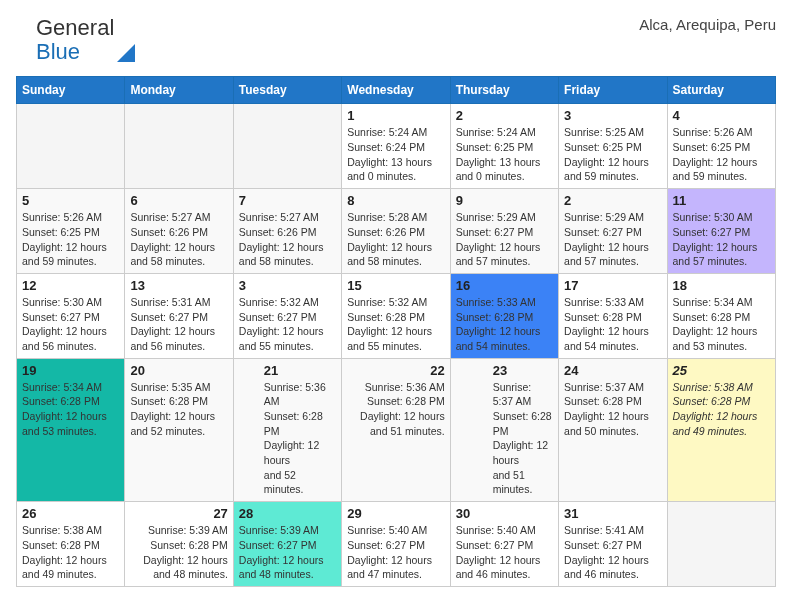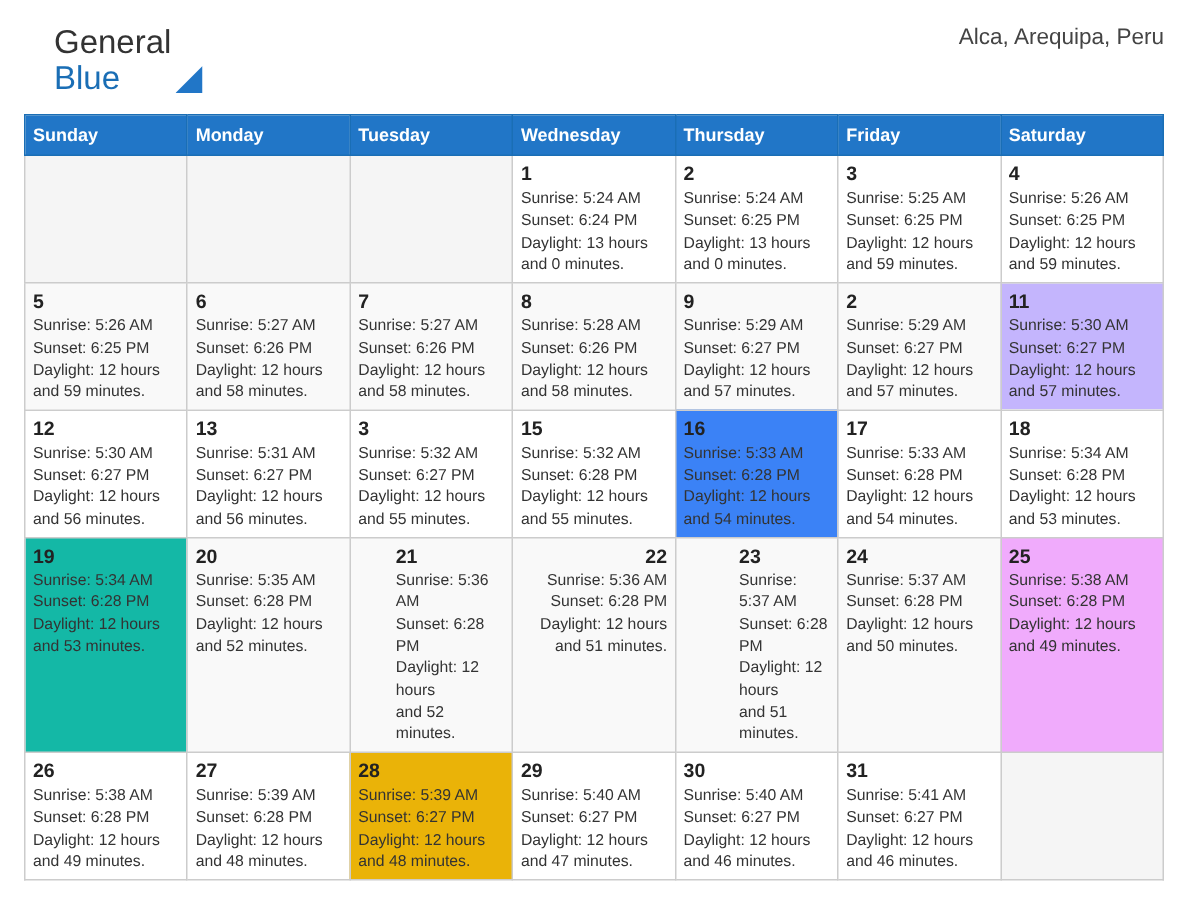"25" td { background: #f0abfc -> #fef9c3; font-style: none -> italic }
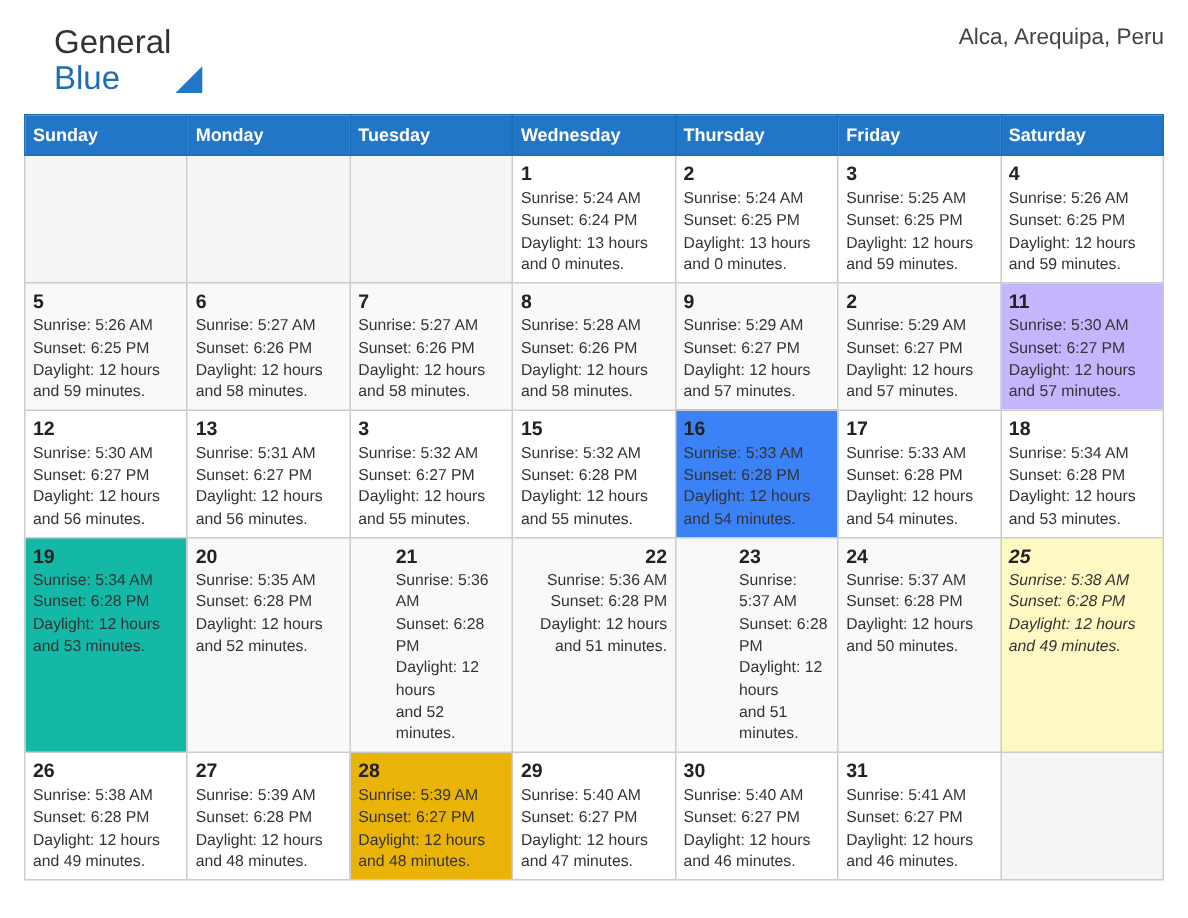"27" td { text-align: none -> right }
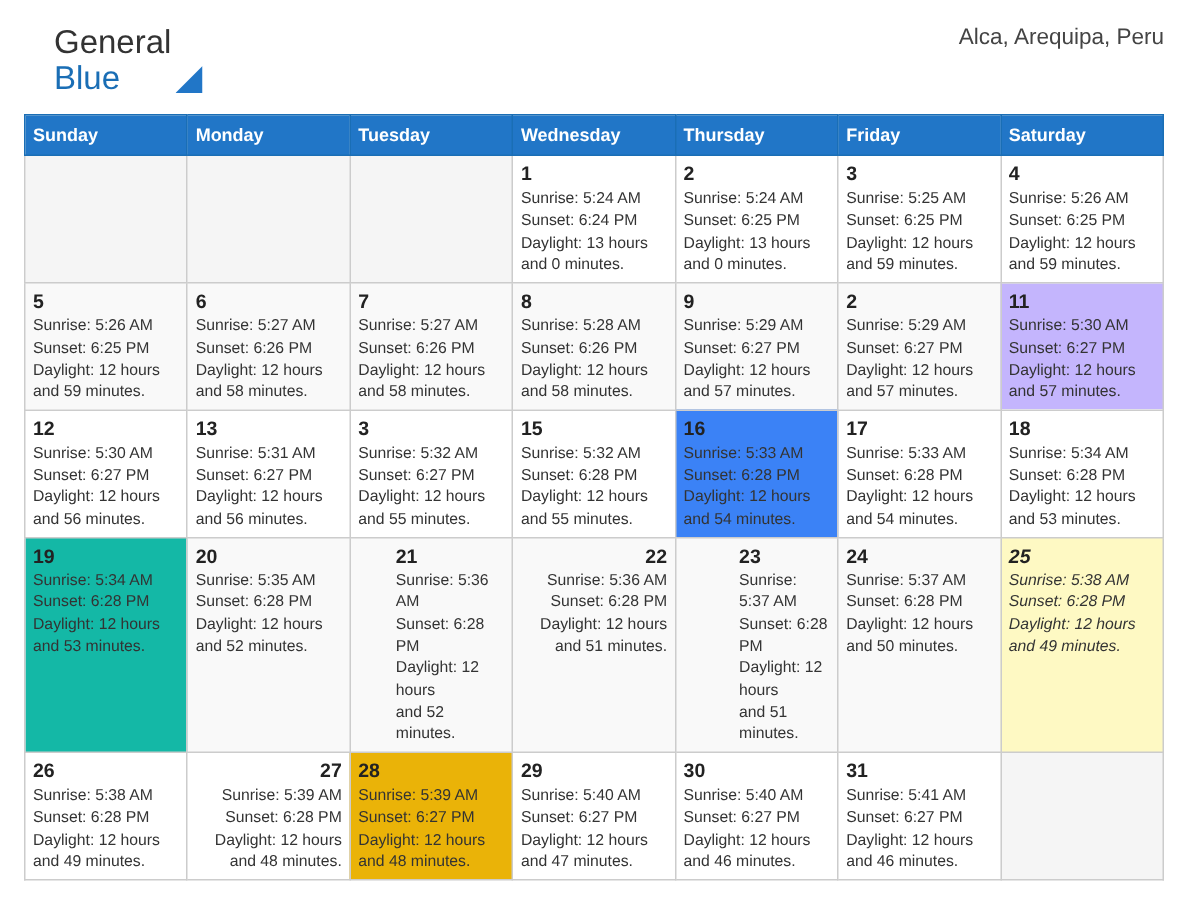"28" td { background: #eab308 -> #5eead4 }
